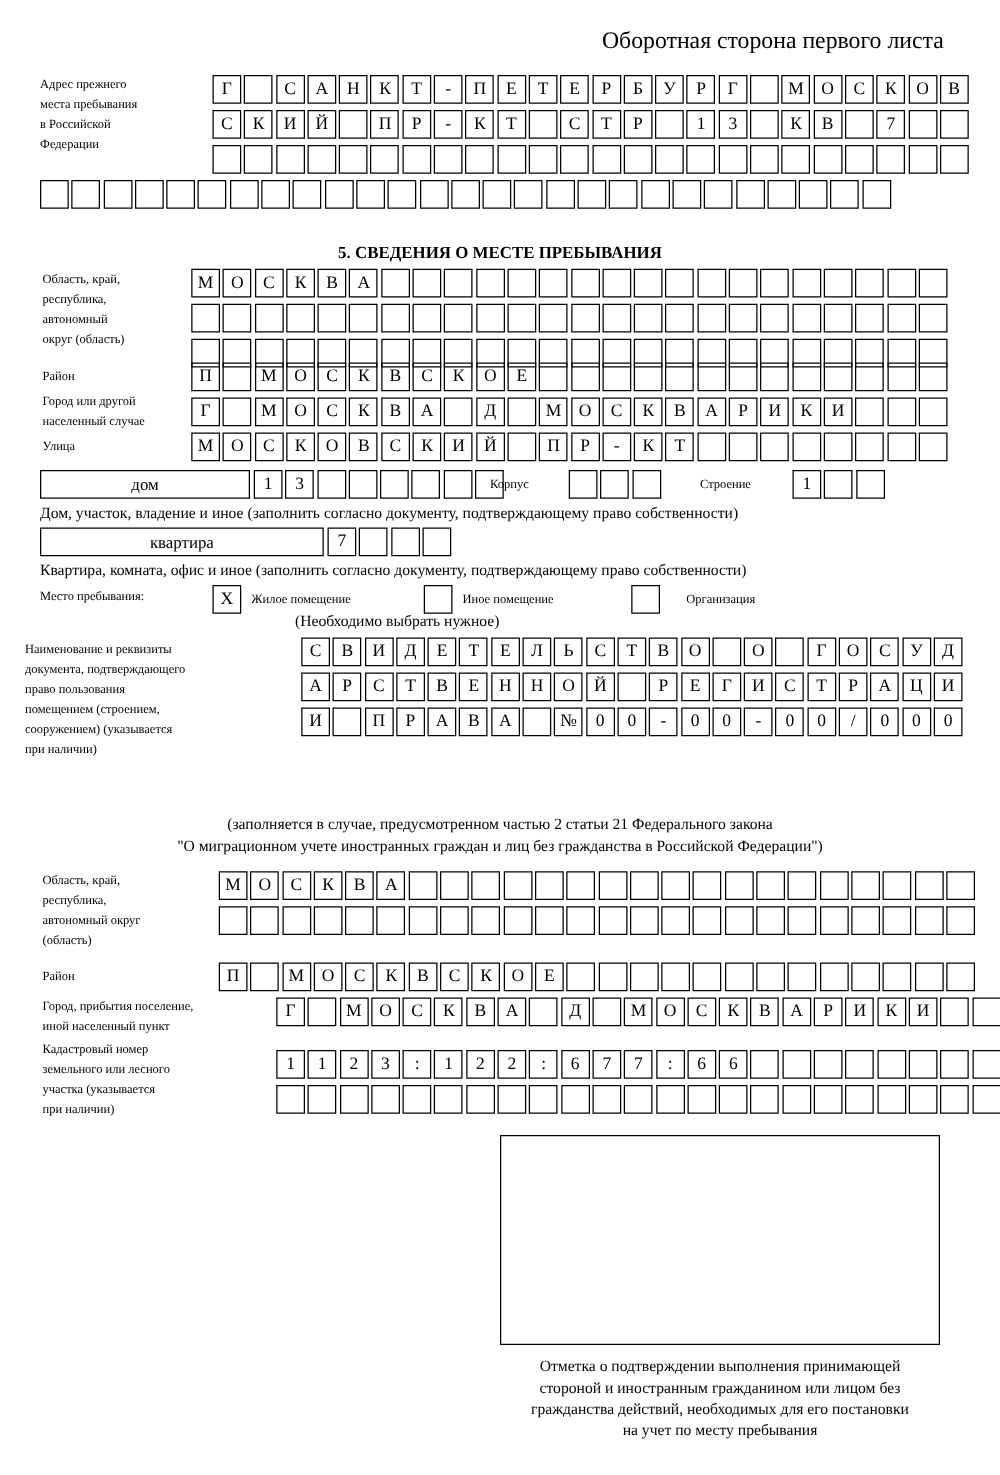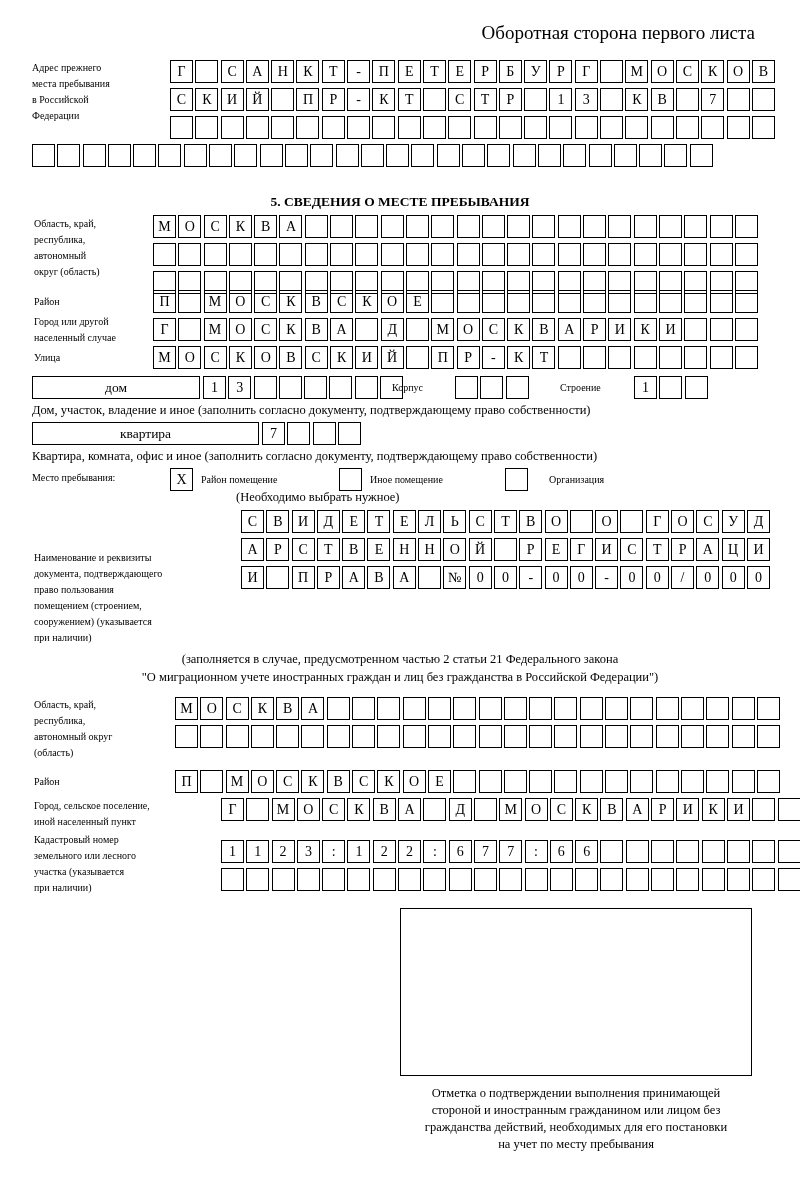"Район помещение" div.abs { text: Район -> Жилое }
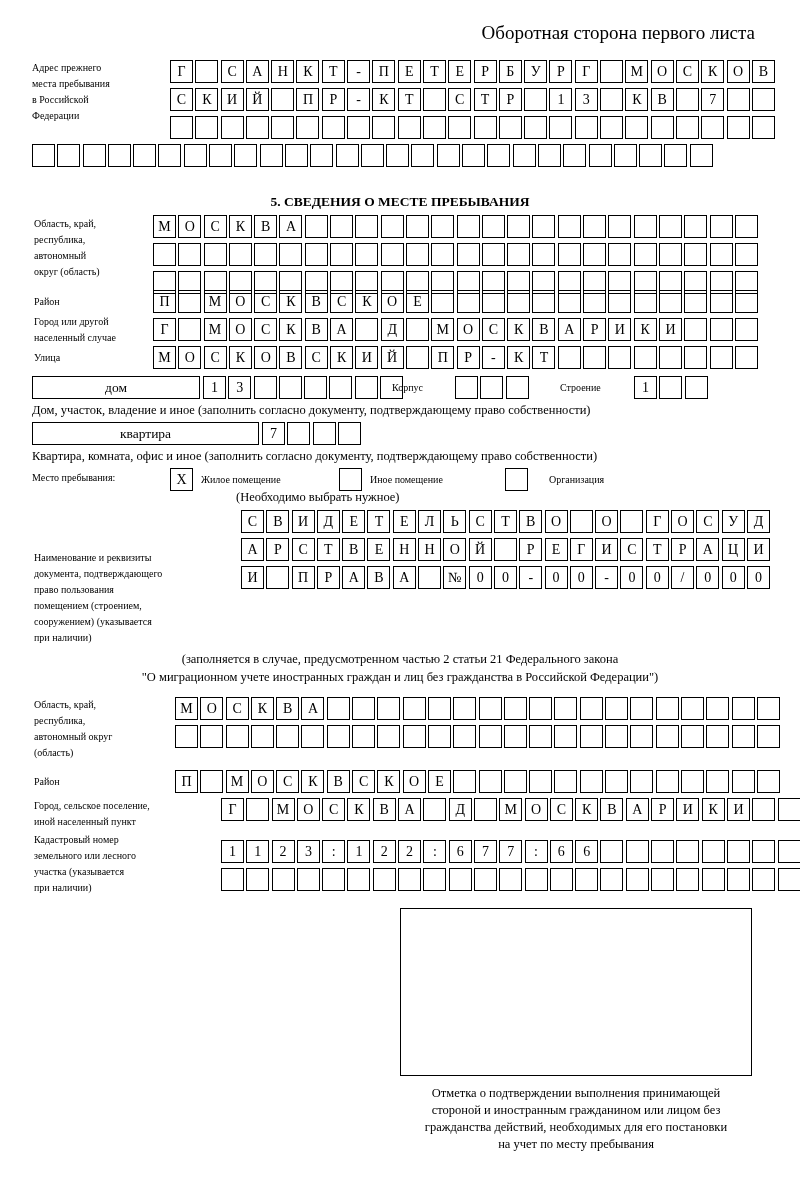"Наименование и реквизиты" div.abs { left: 34px -> 20px; margin-top: 38px -> none }
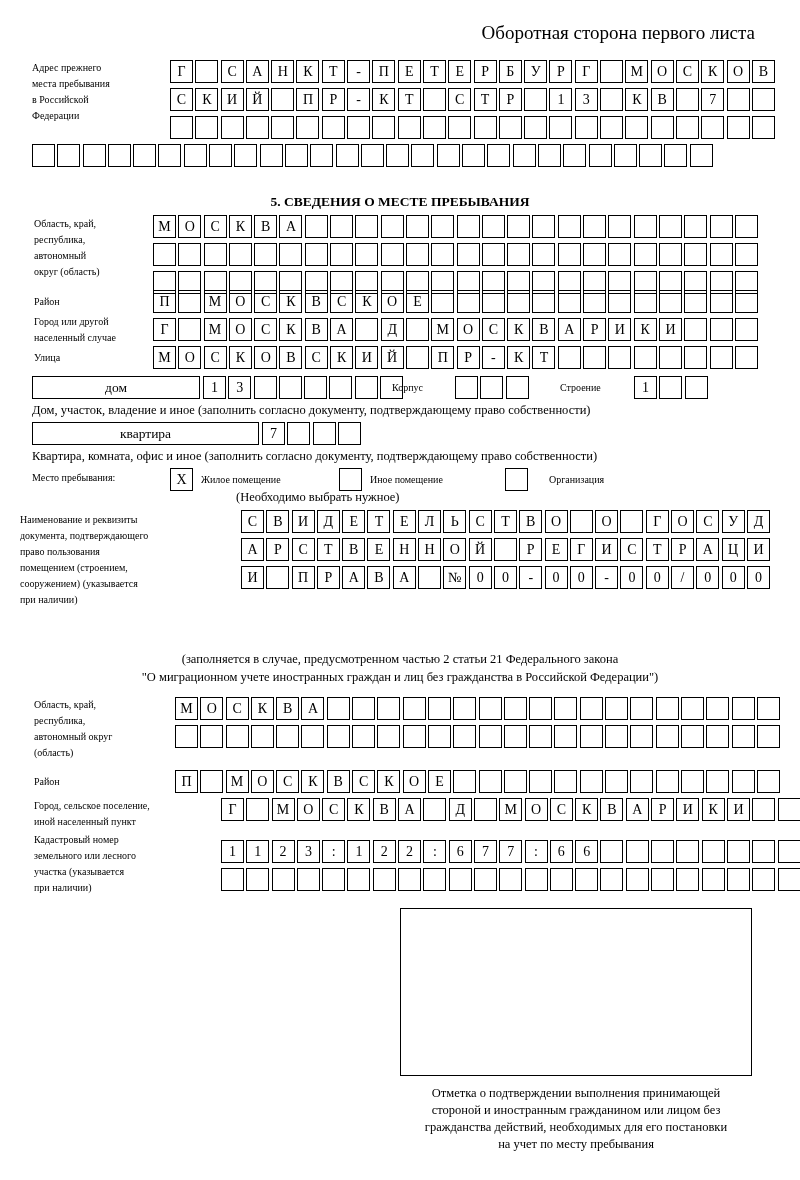"Город, сельское поселение," div.lbl { text: сельское -> прибытия }
